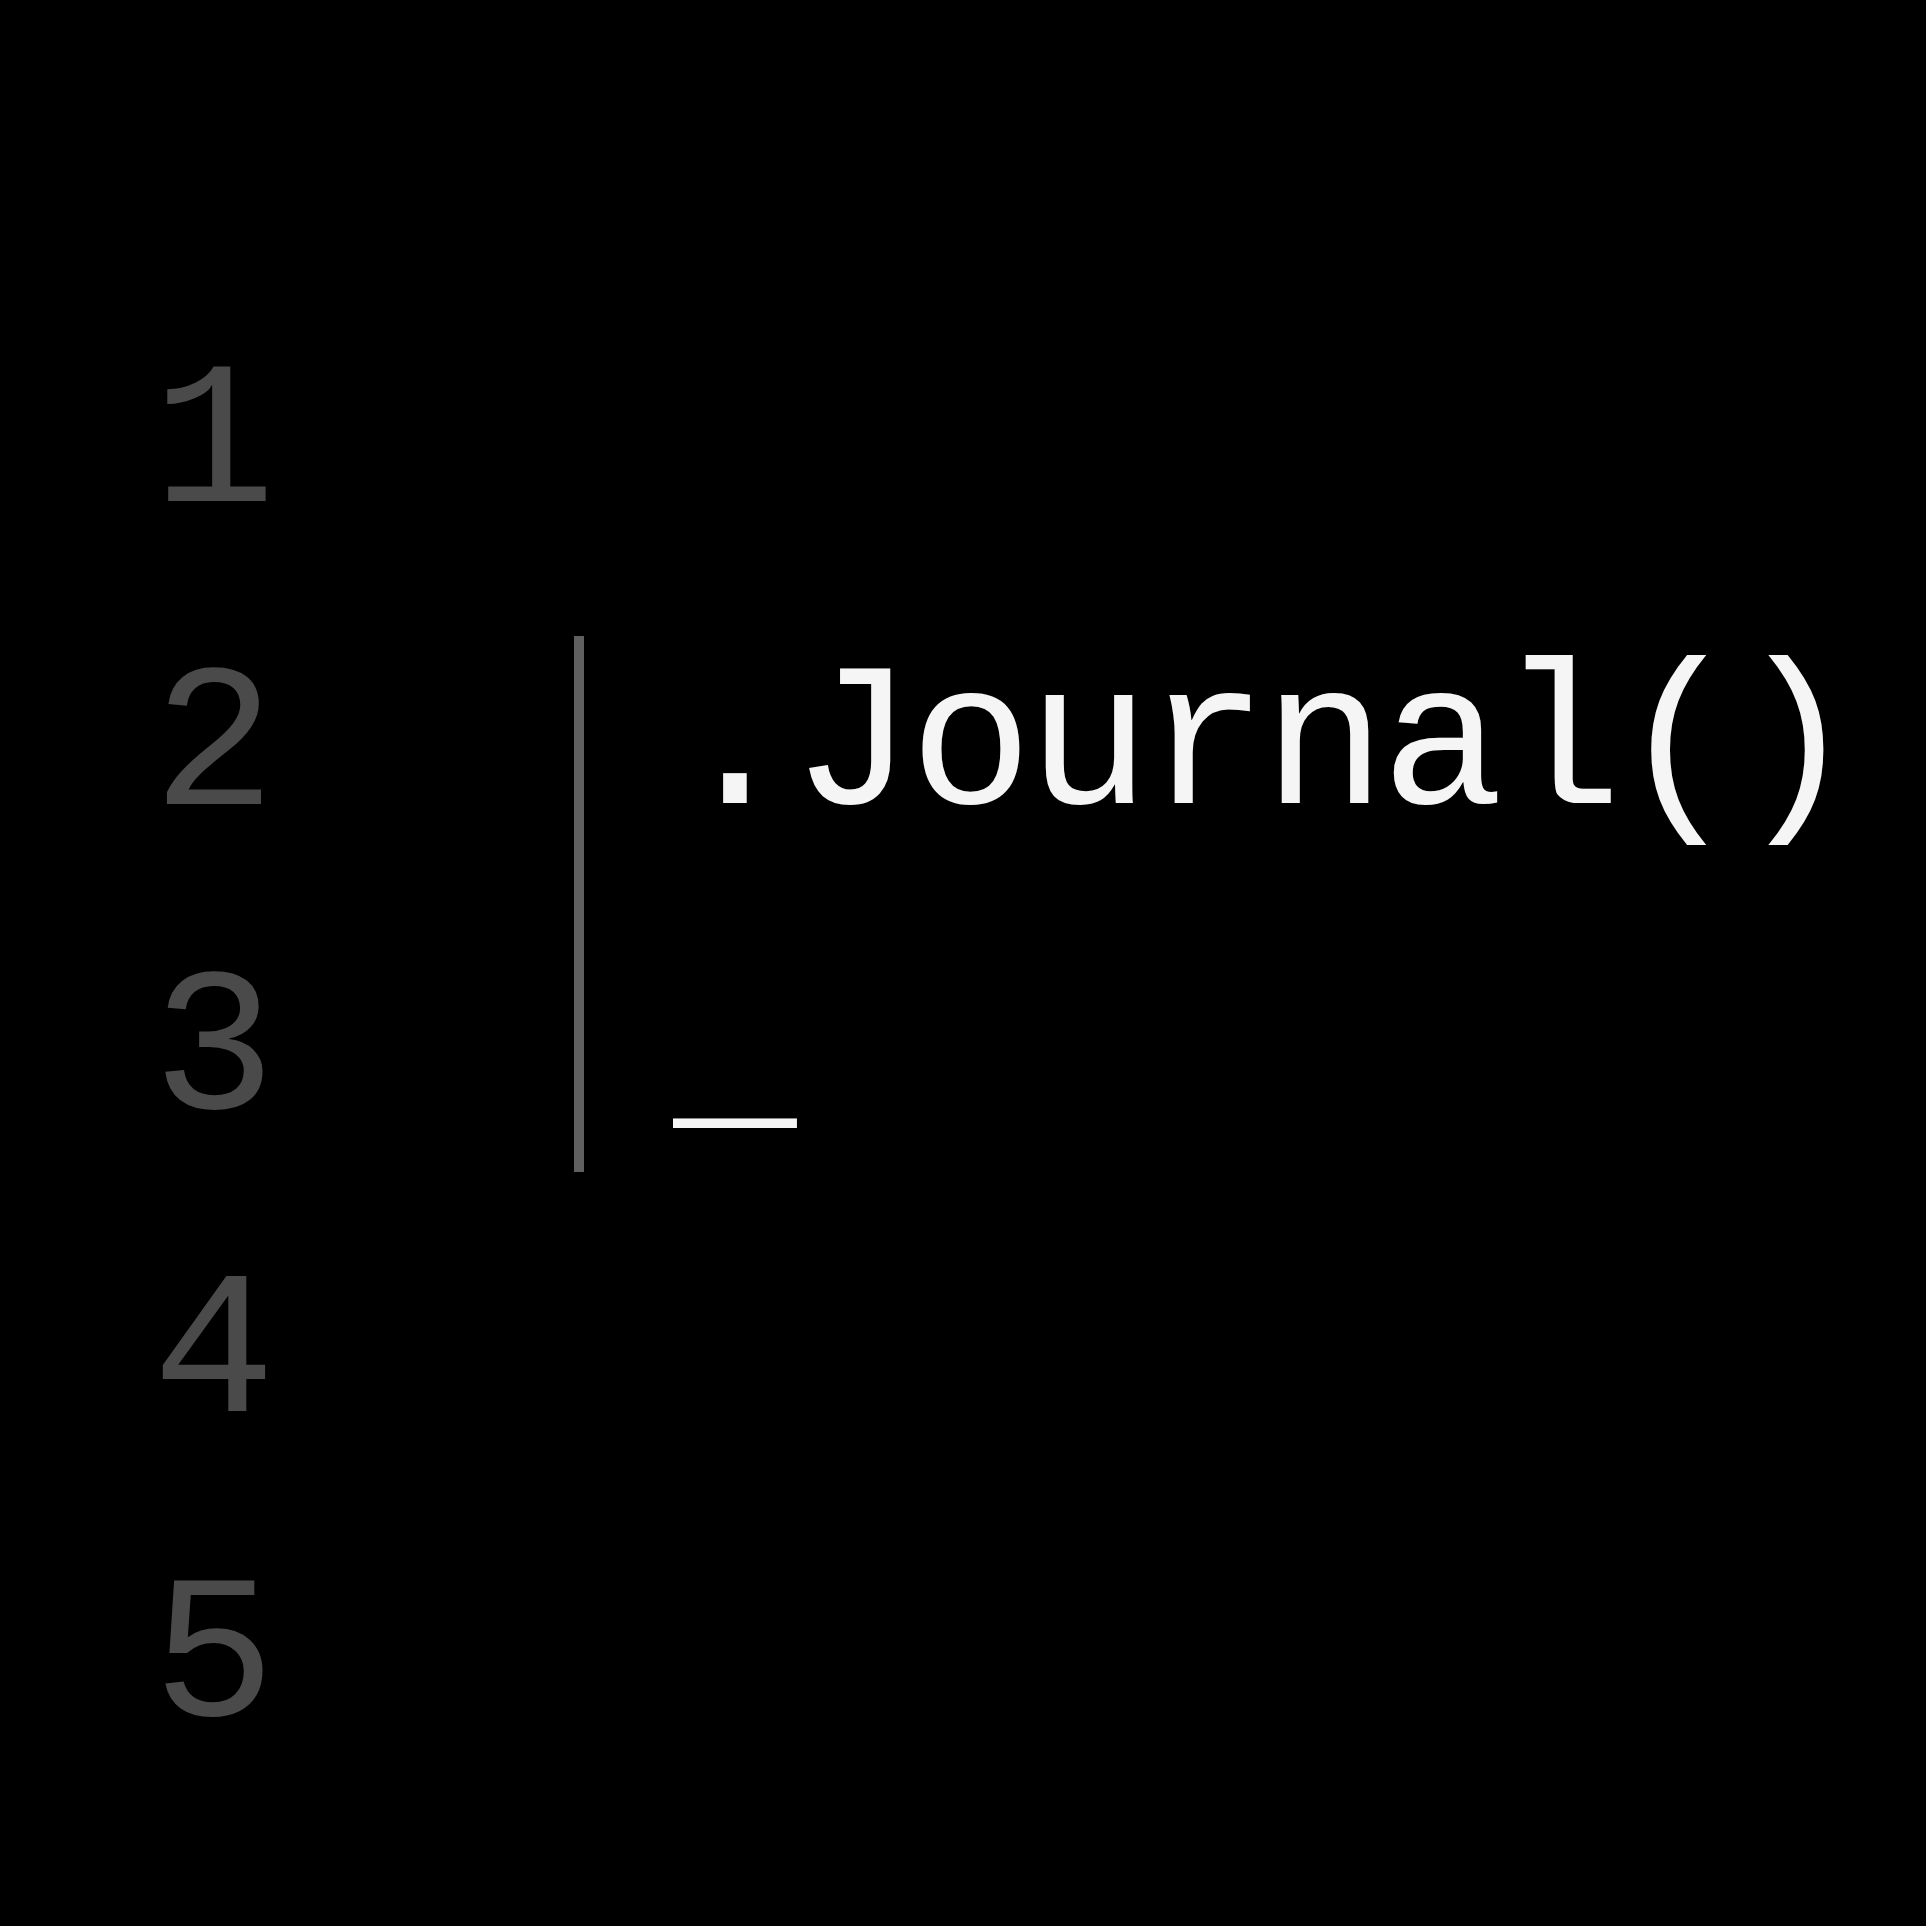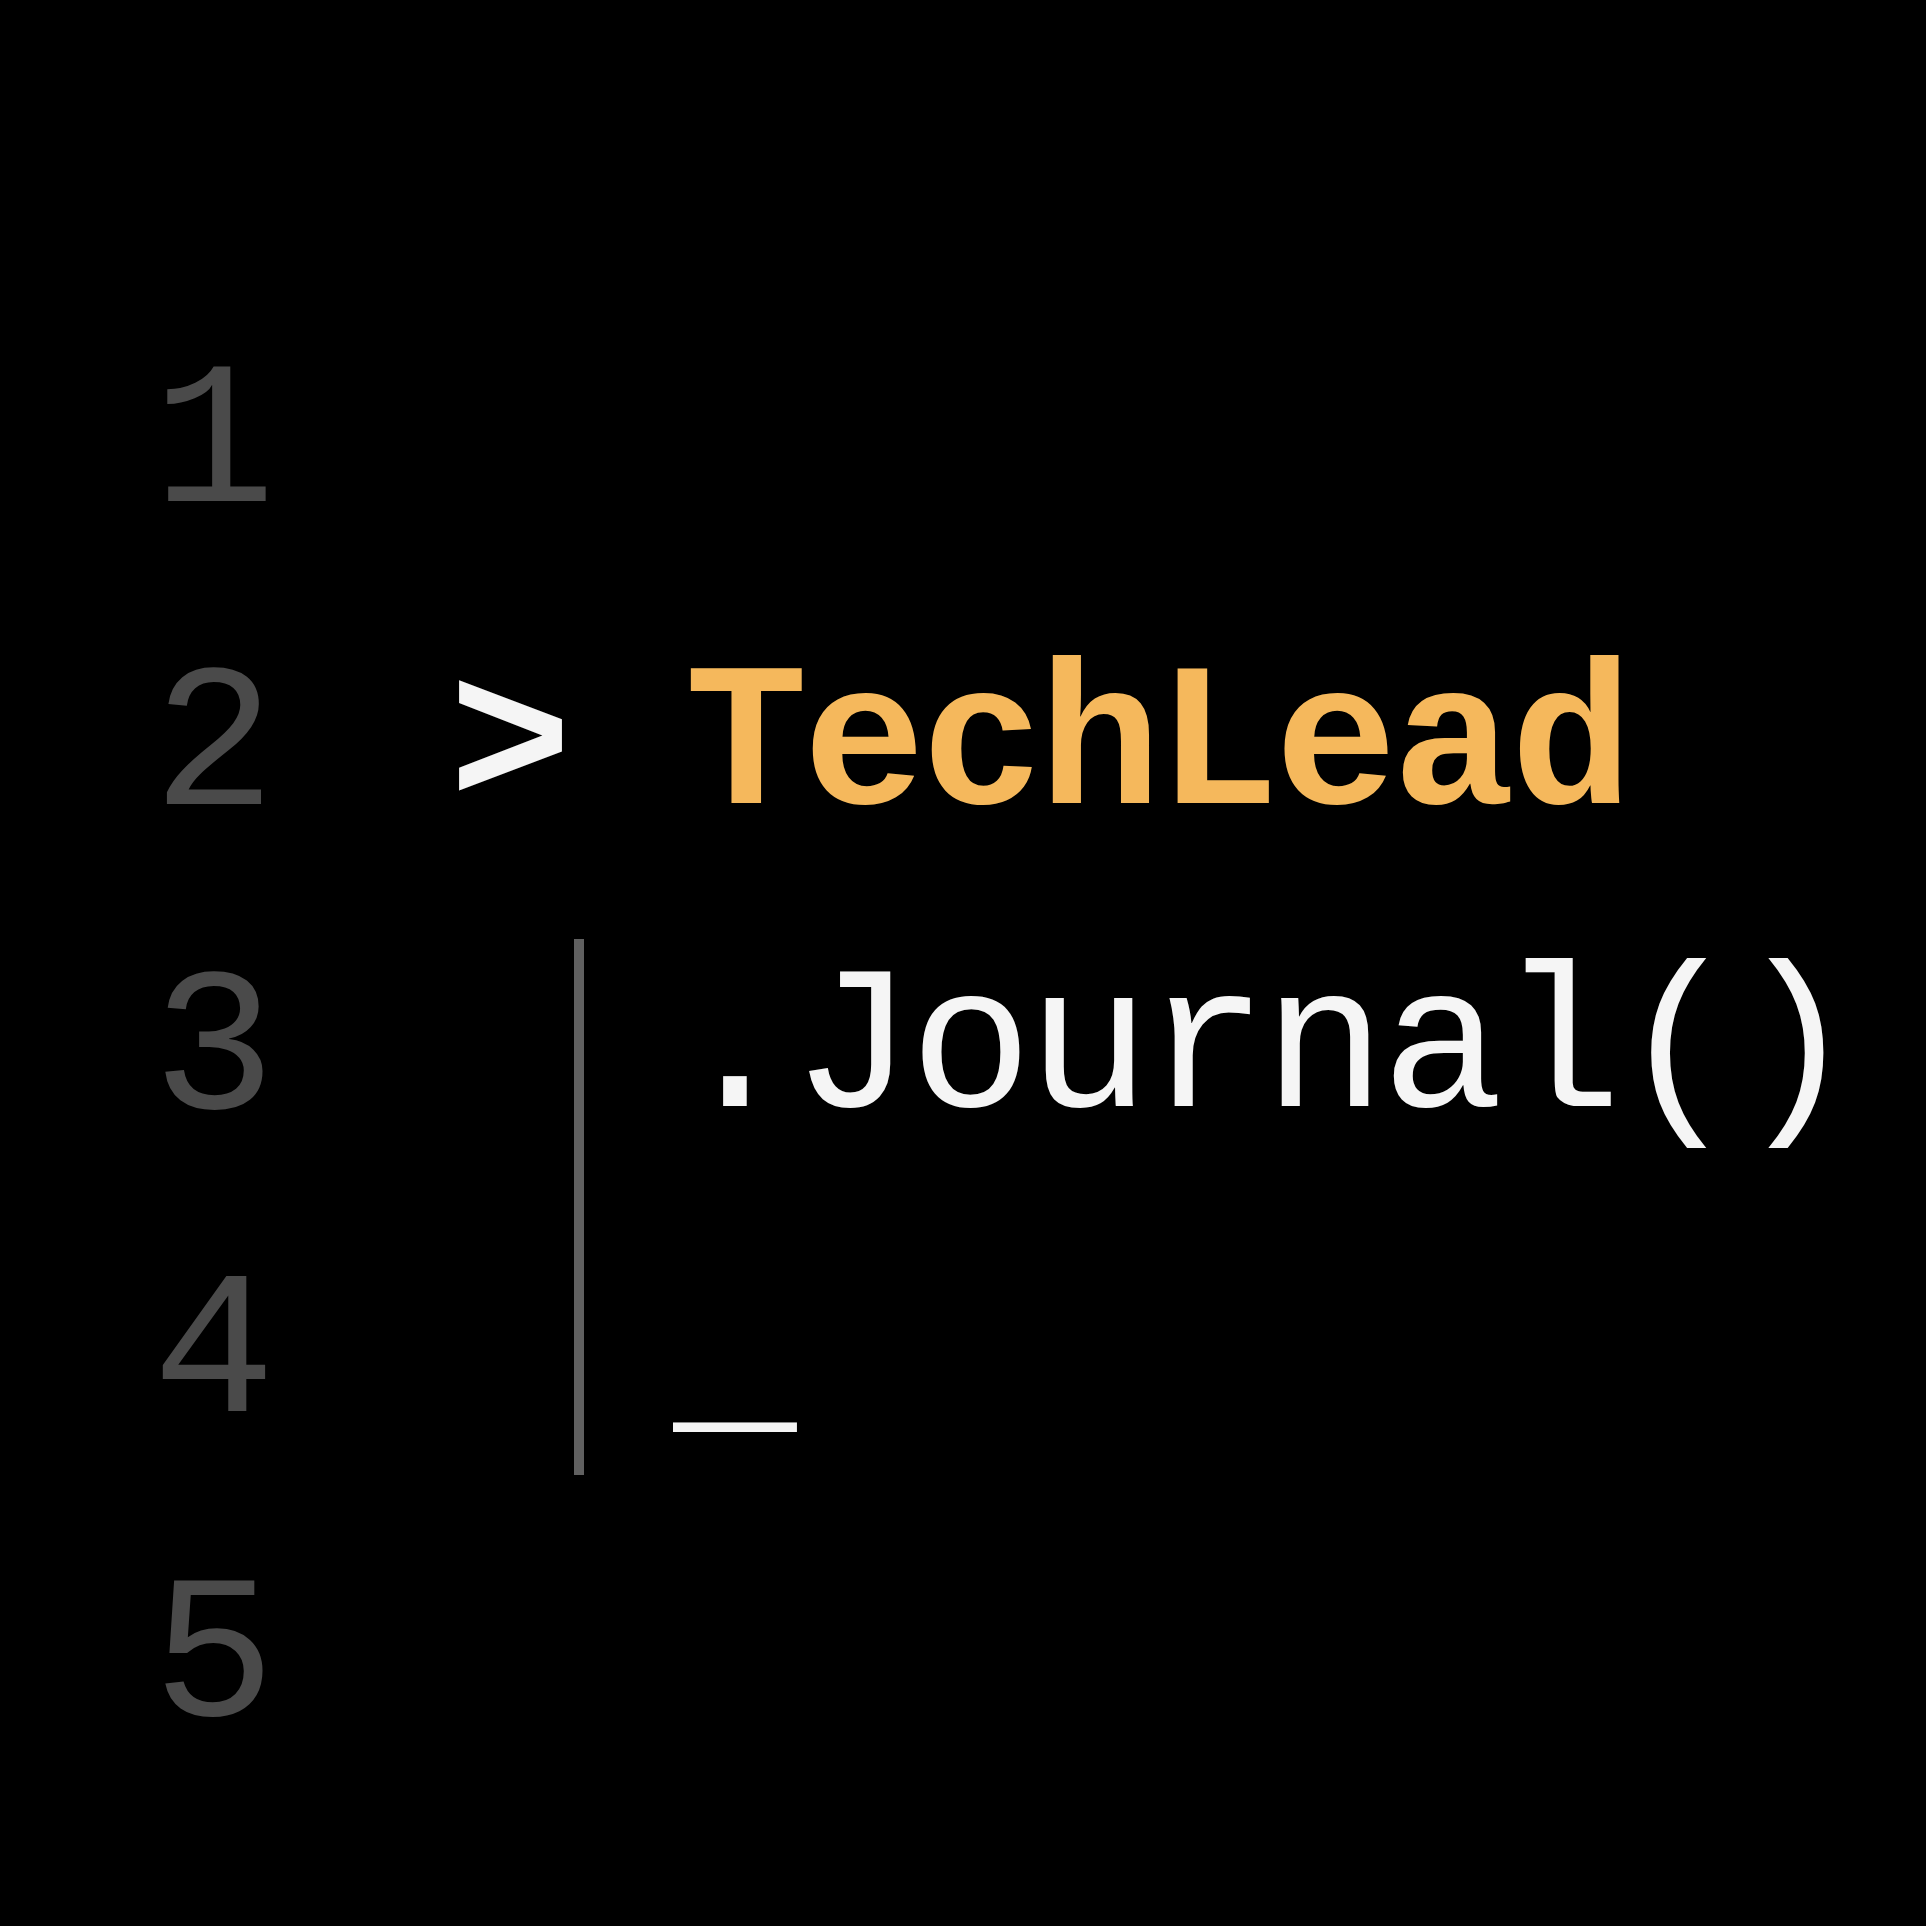"> TechLead" div.code-line { html: <div><span>&gt; </span><span>TechLead</span></div> -> none }
